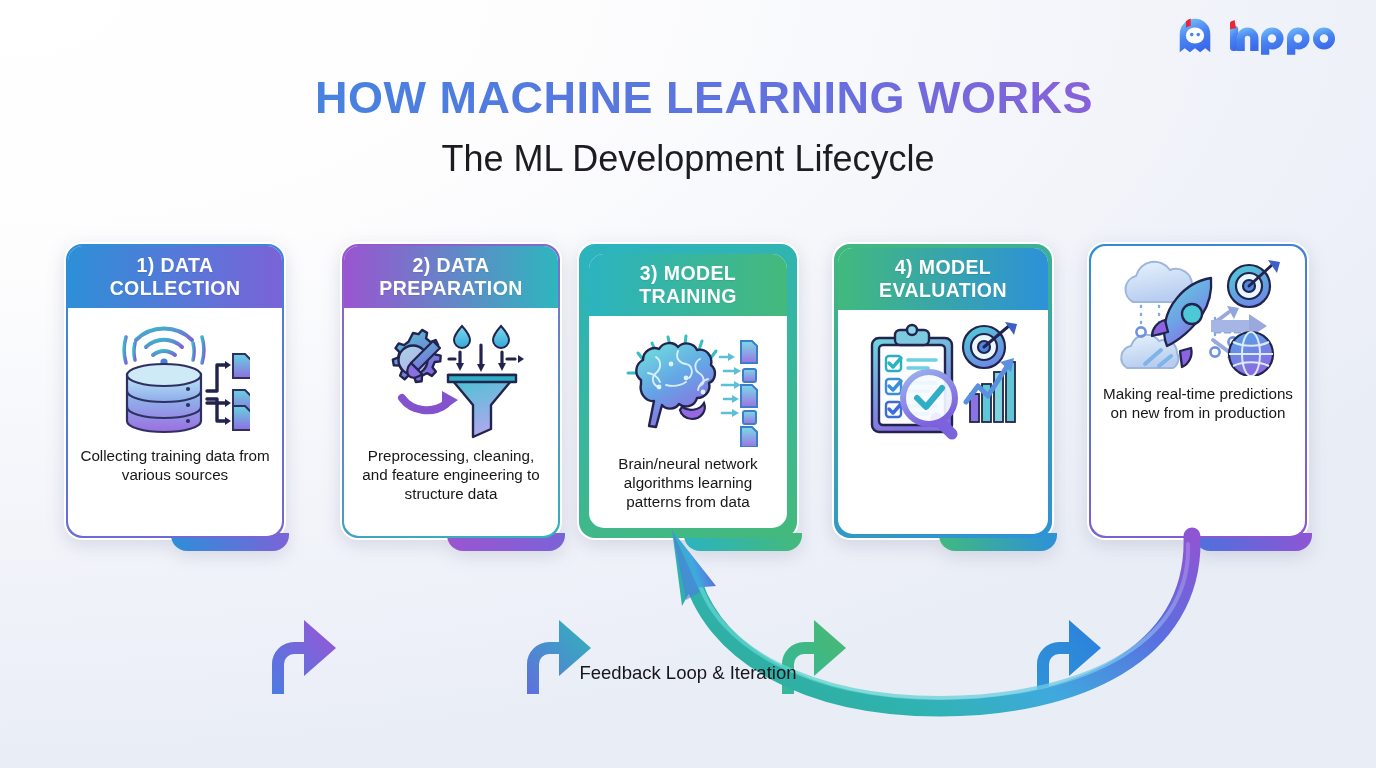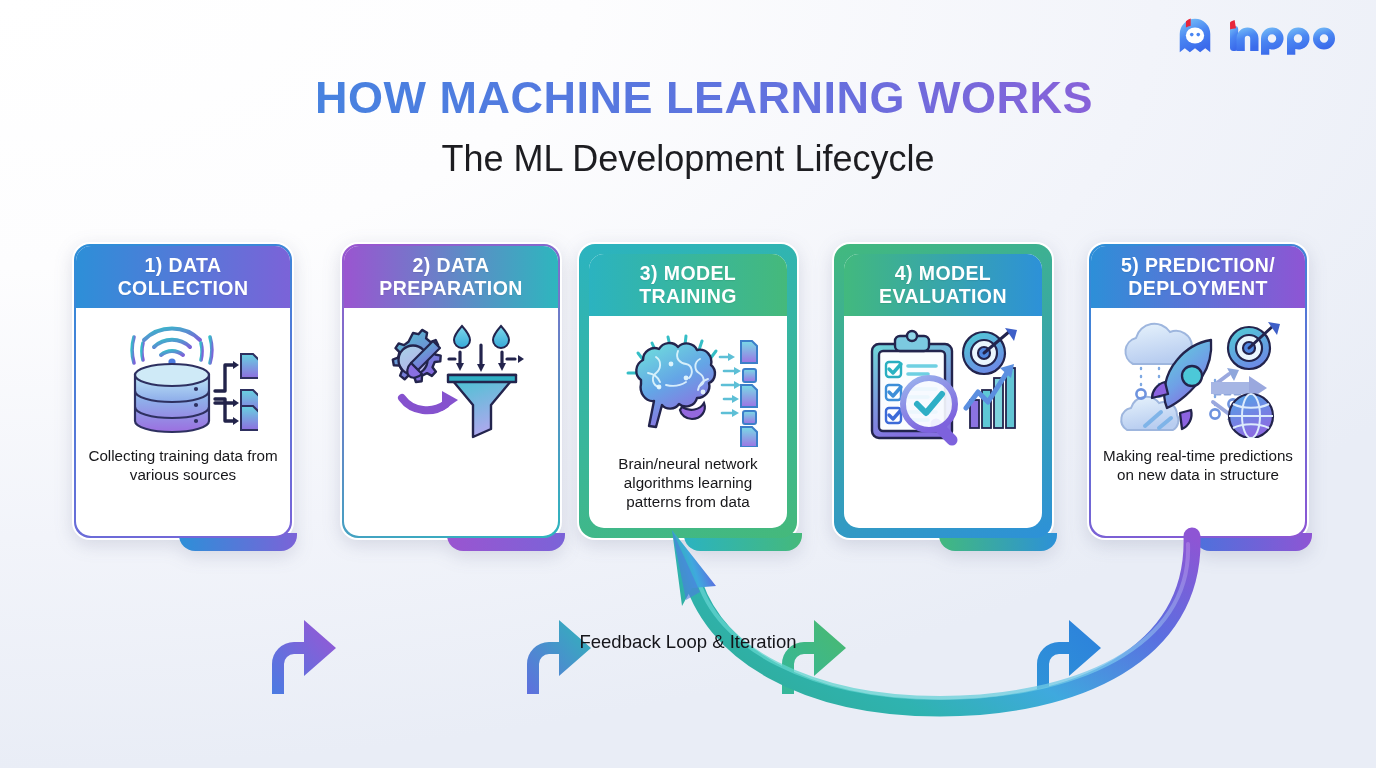"1) DATA COLLECTION" div.card { left: 72px -> 64px }
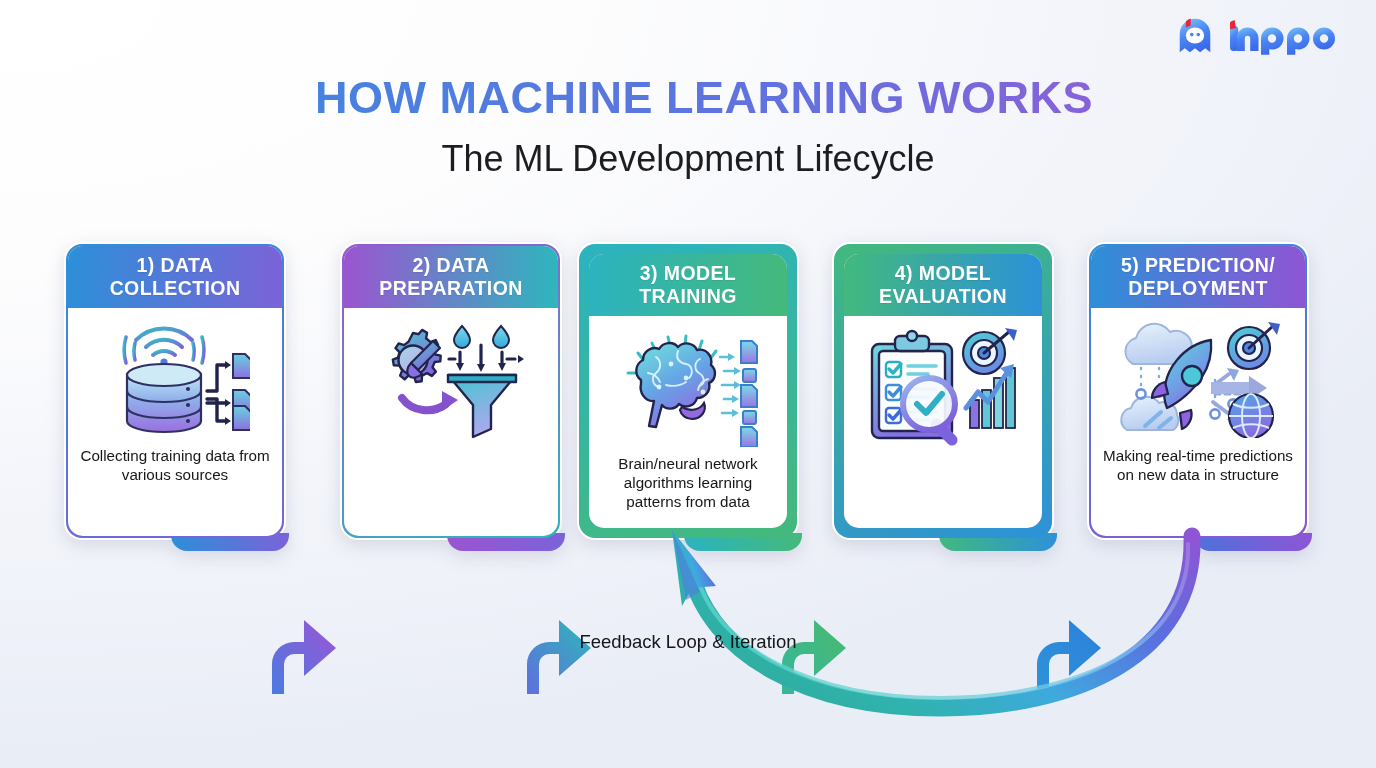"4) MODEL EVALUATION" div.card-inner { padding: 10px -> 4px }
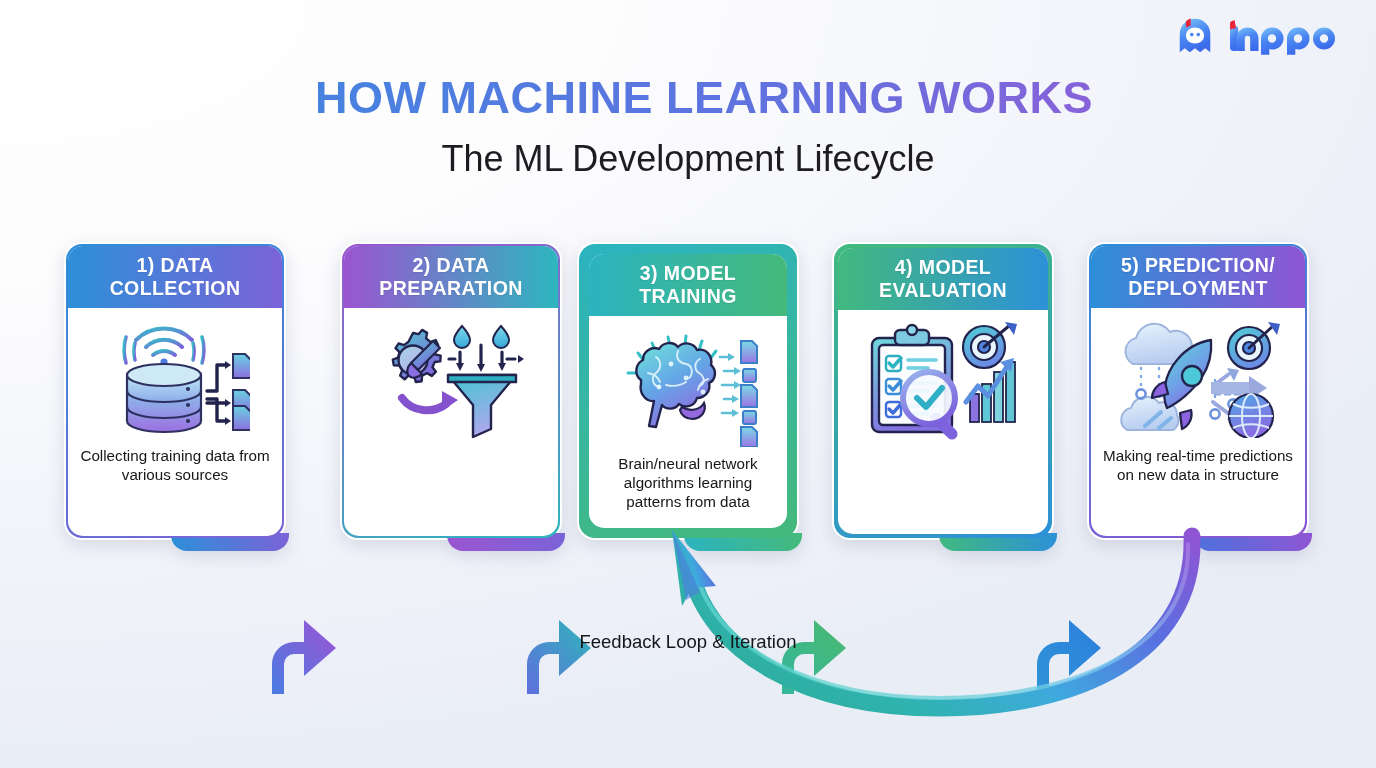"5) PREDICTION/ DEPLOYMENT" div.card-head { html: <div>5) PREDICTION/ DEPLOYMENT</div> -> none }
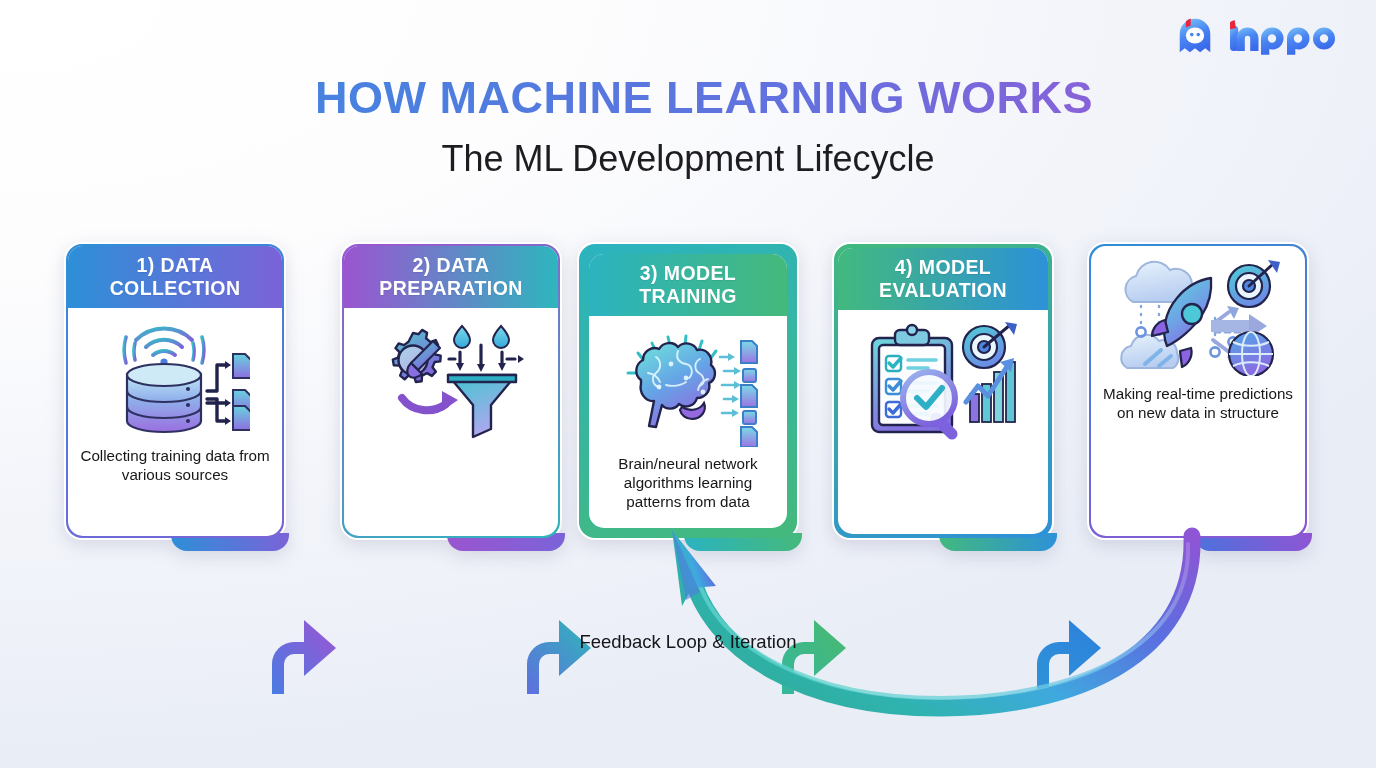"Making real-time predictions on new" div.card-desc { text: data in structure -> from in production }
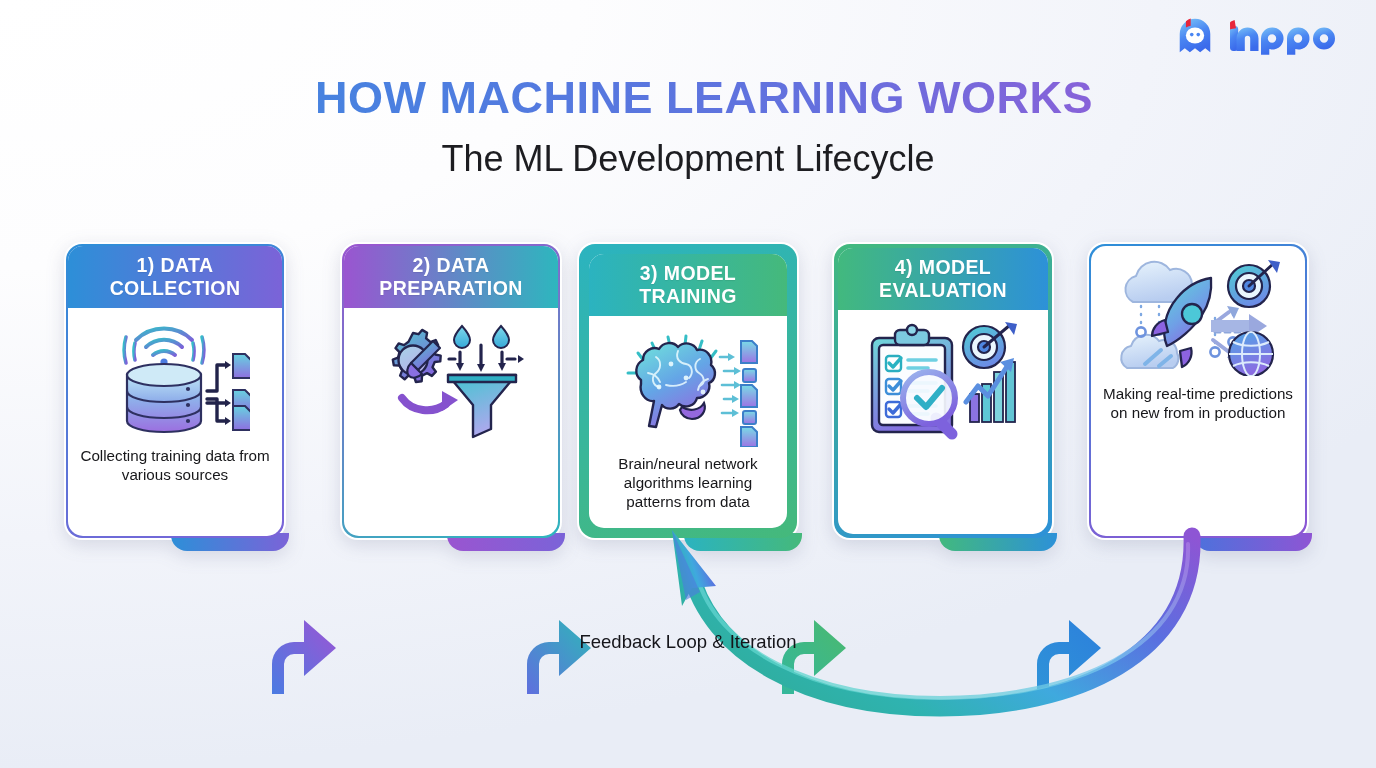"Preprocessing, cleaning, and feature" div.card-desc { html: none -> <div>Preprocessing, cleaning, and feature engineering to structure data</div> }
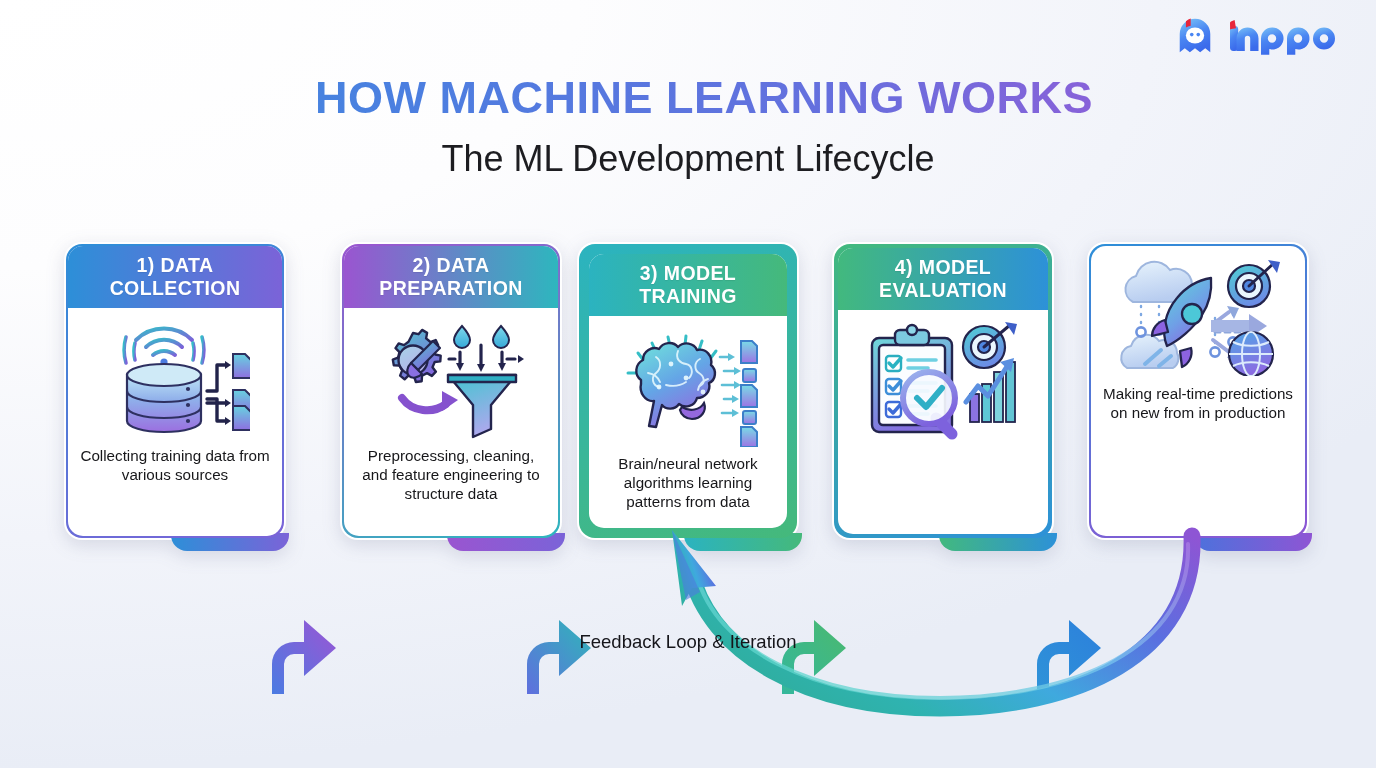"Feedback Loop & Iteration" #loop-label { top: 631px -> 662px }
